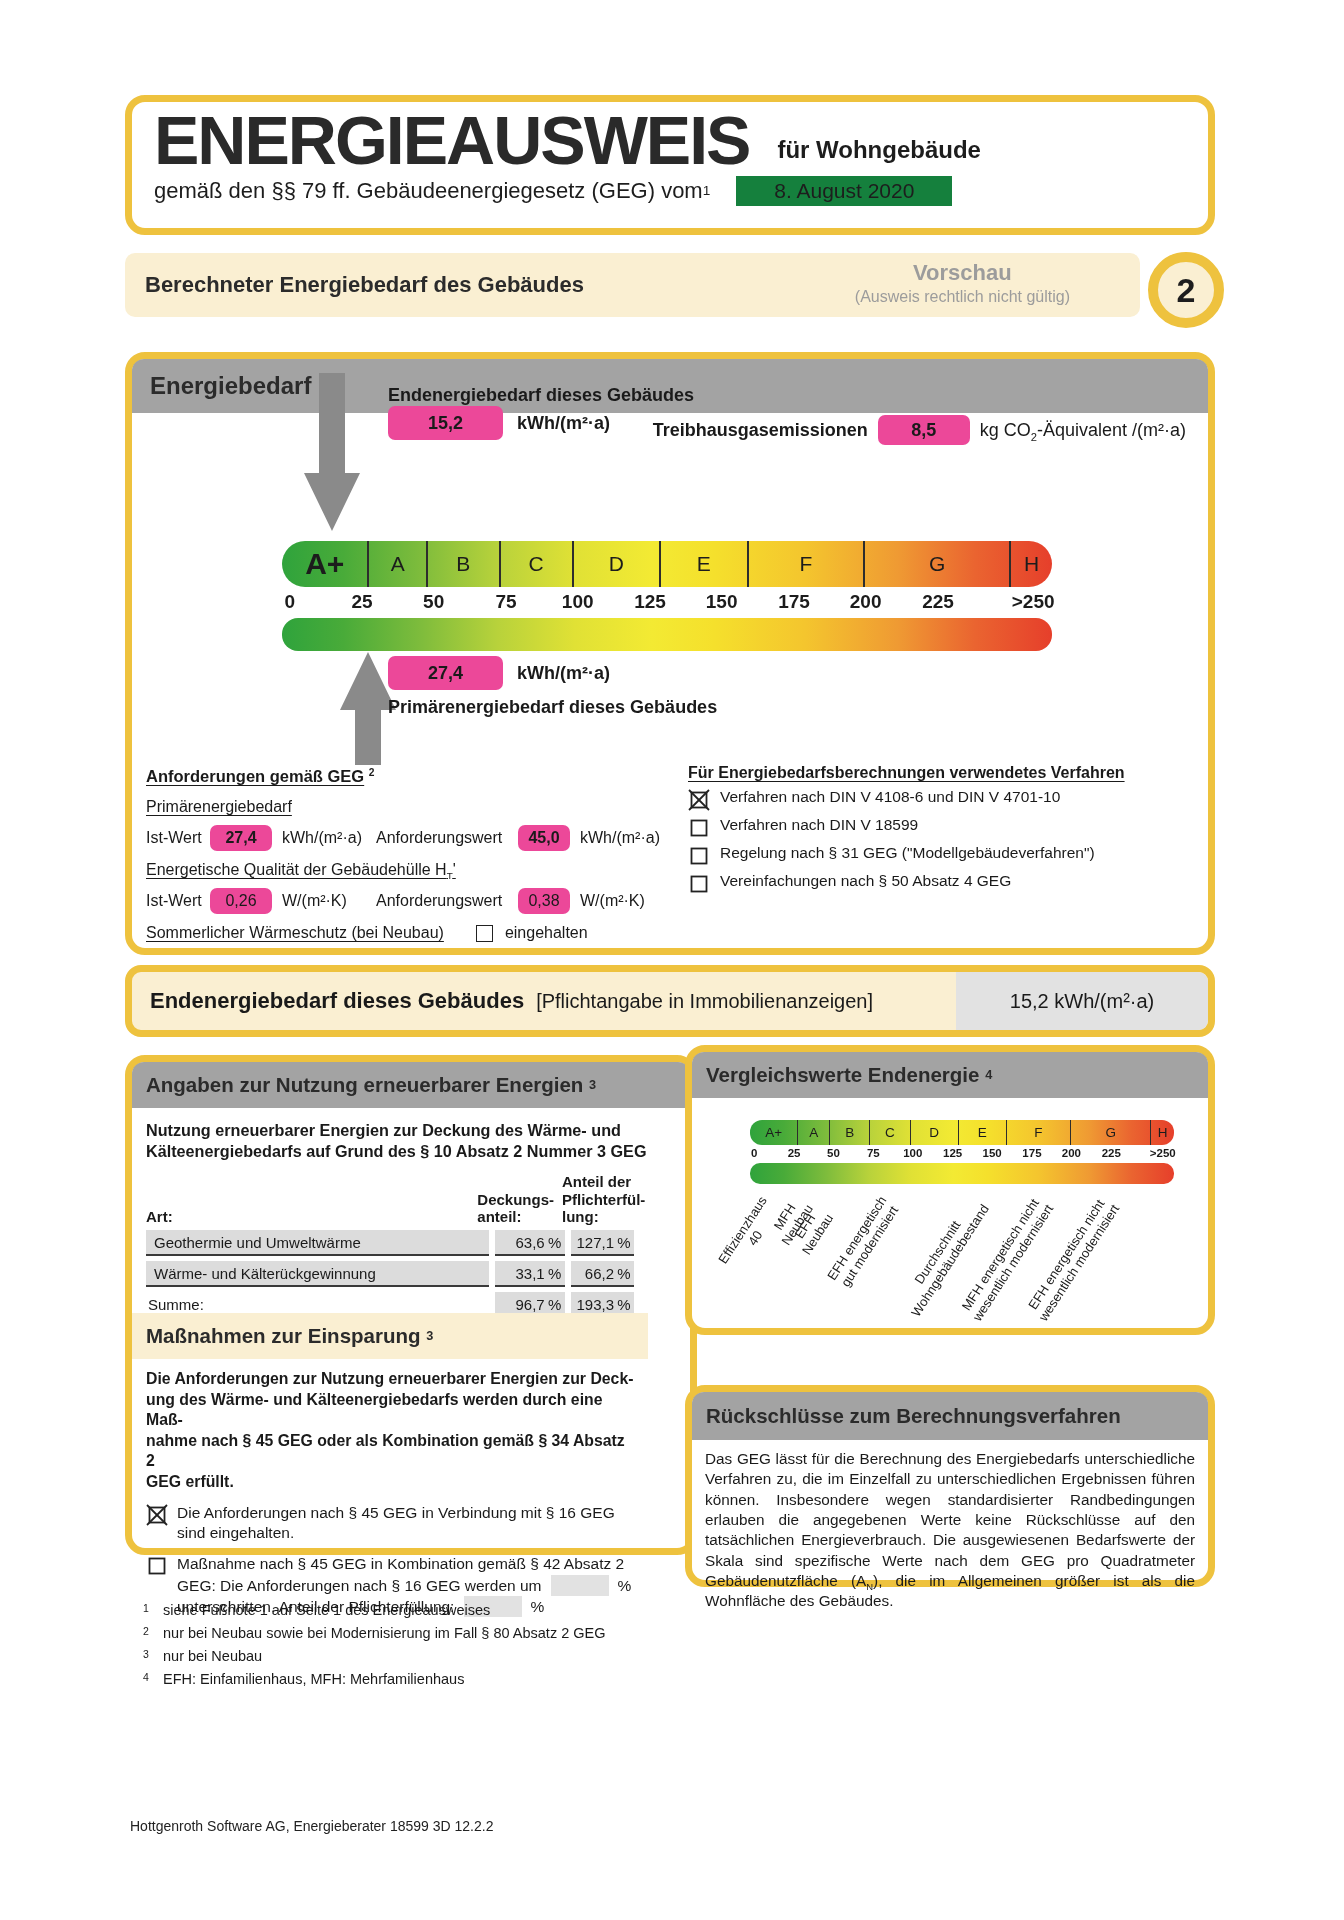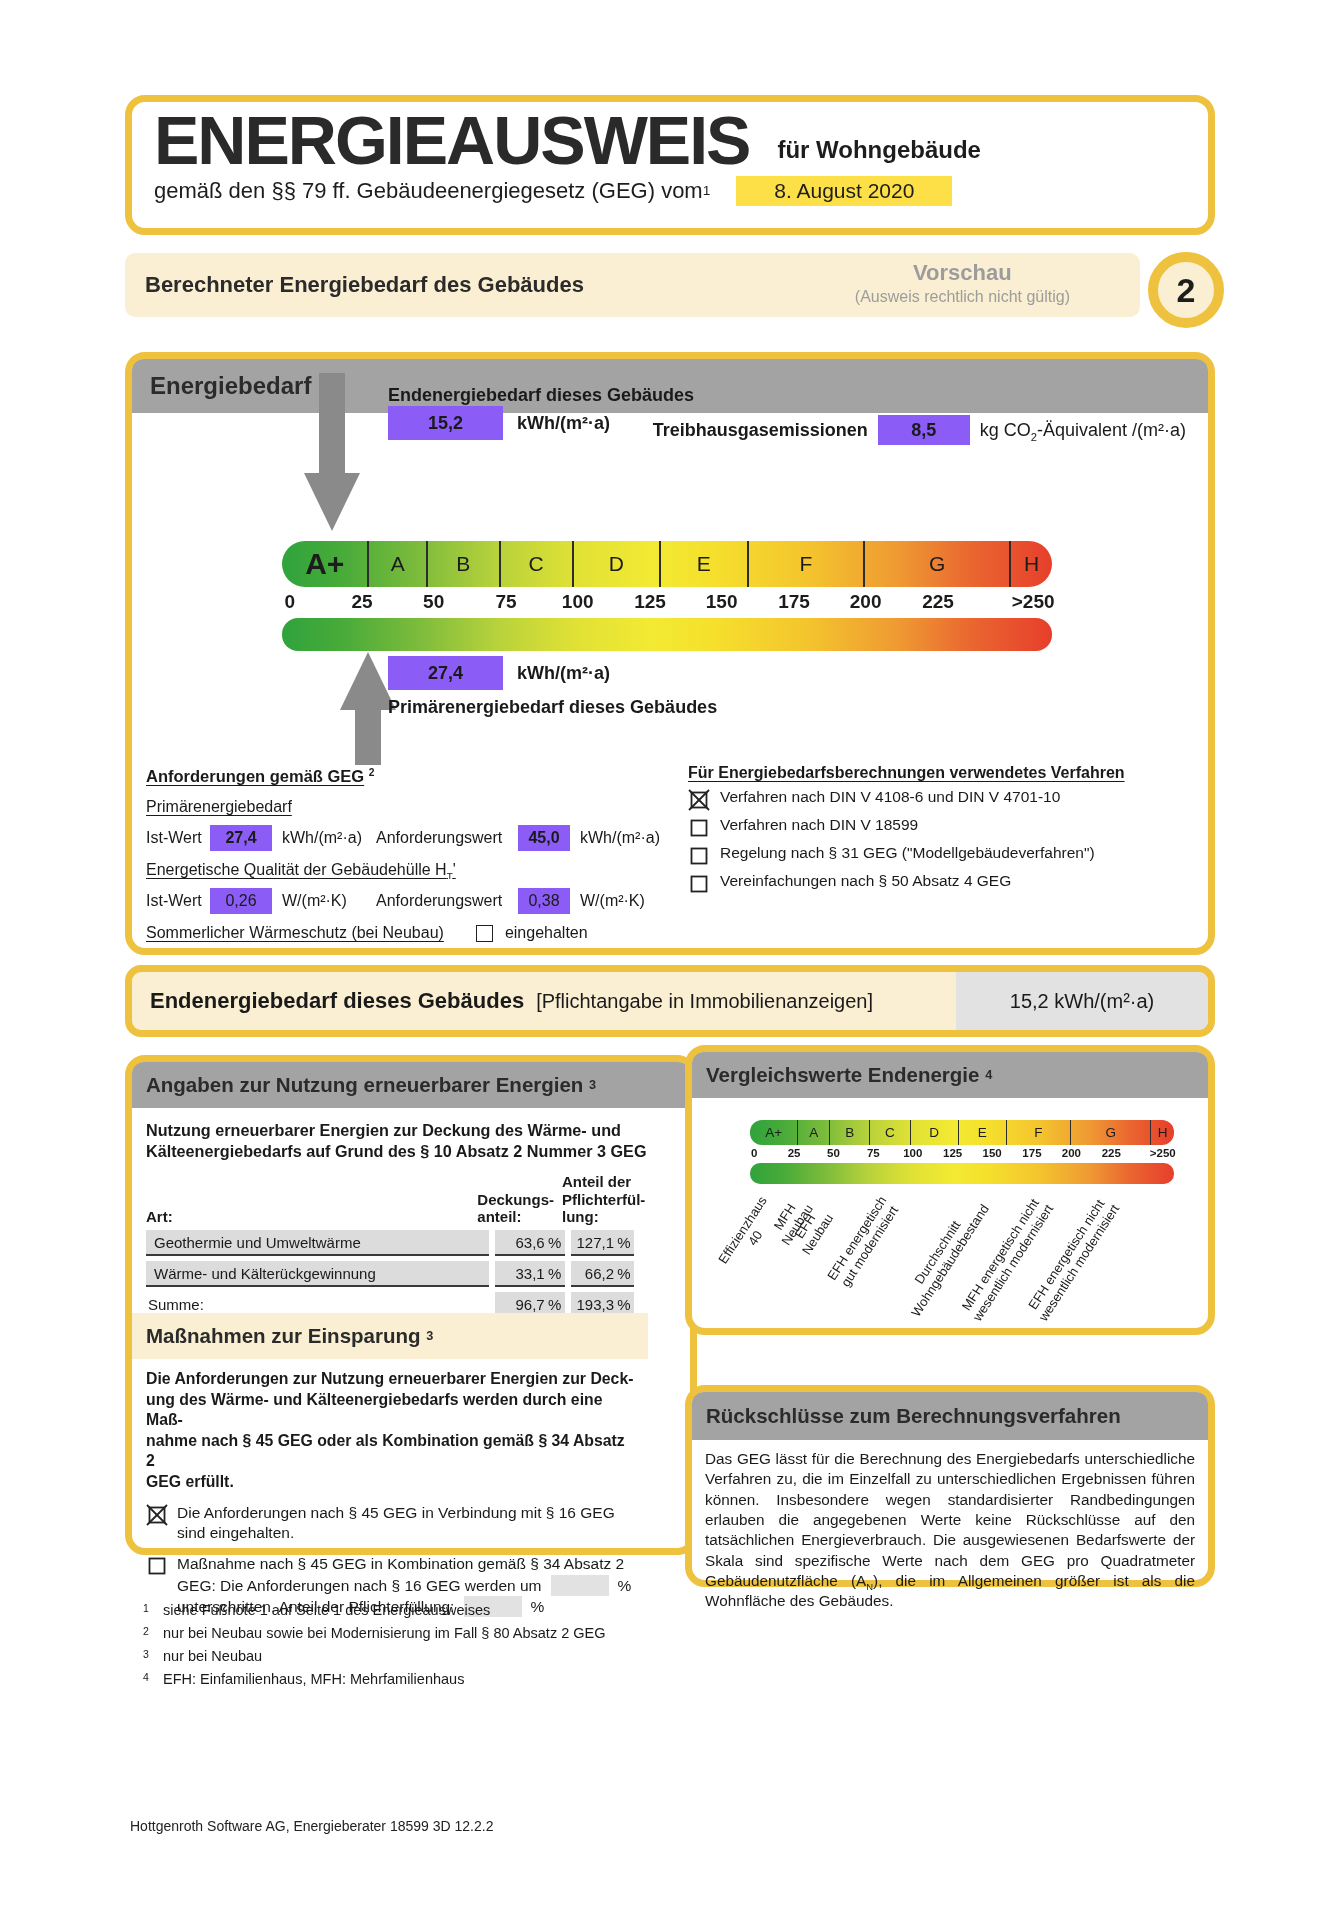"8. August 2020" .date-box { background: #fde047 -> #15803d }
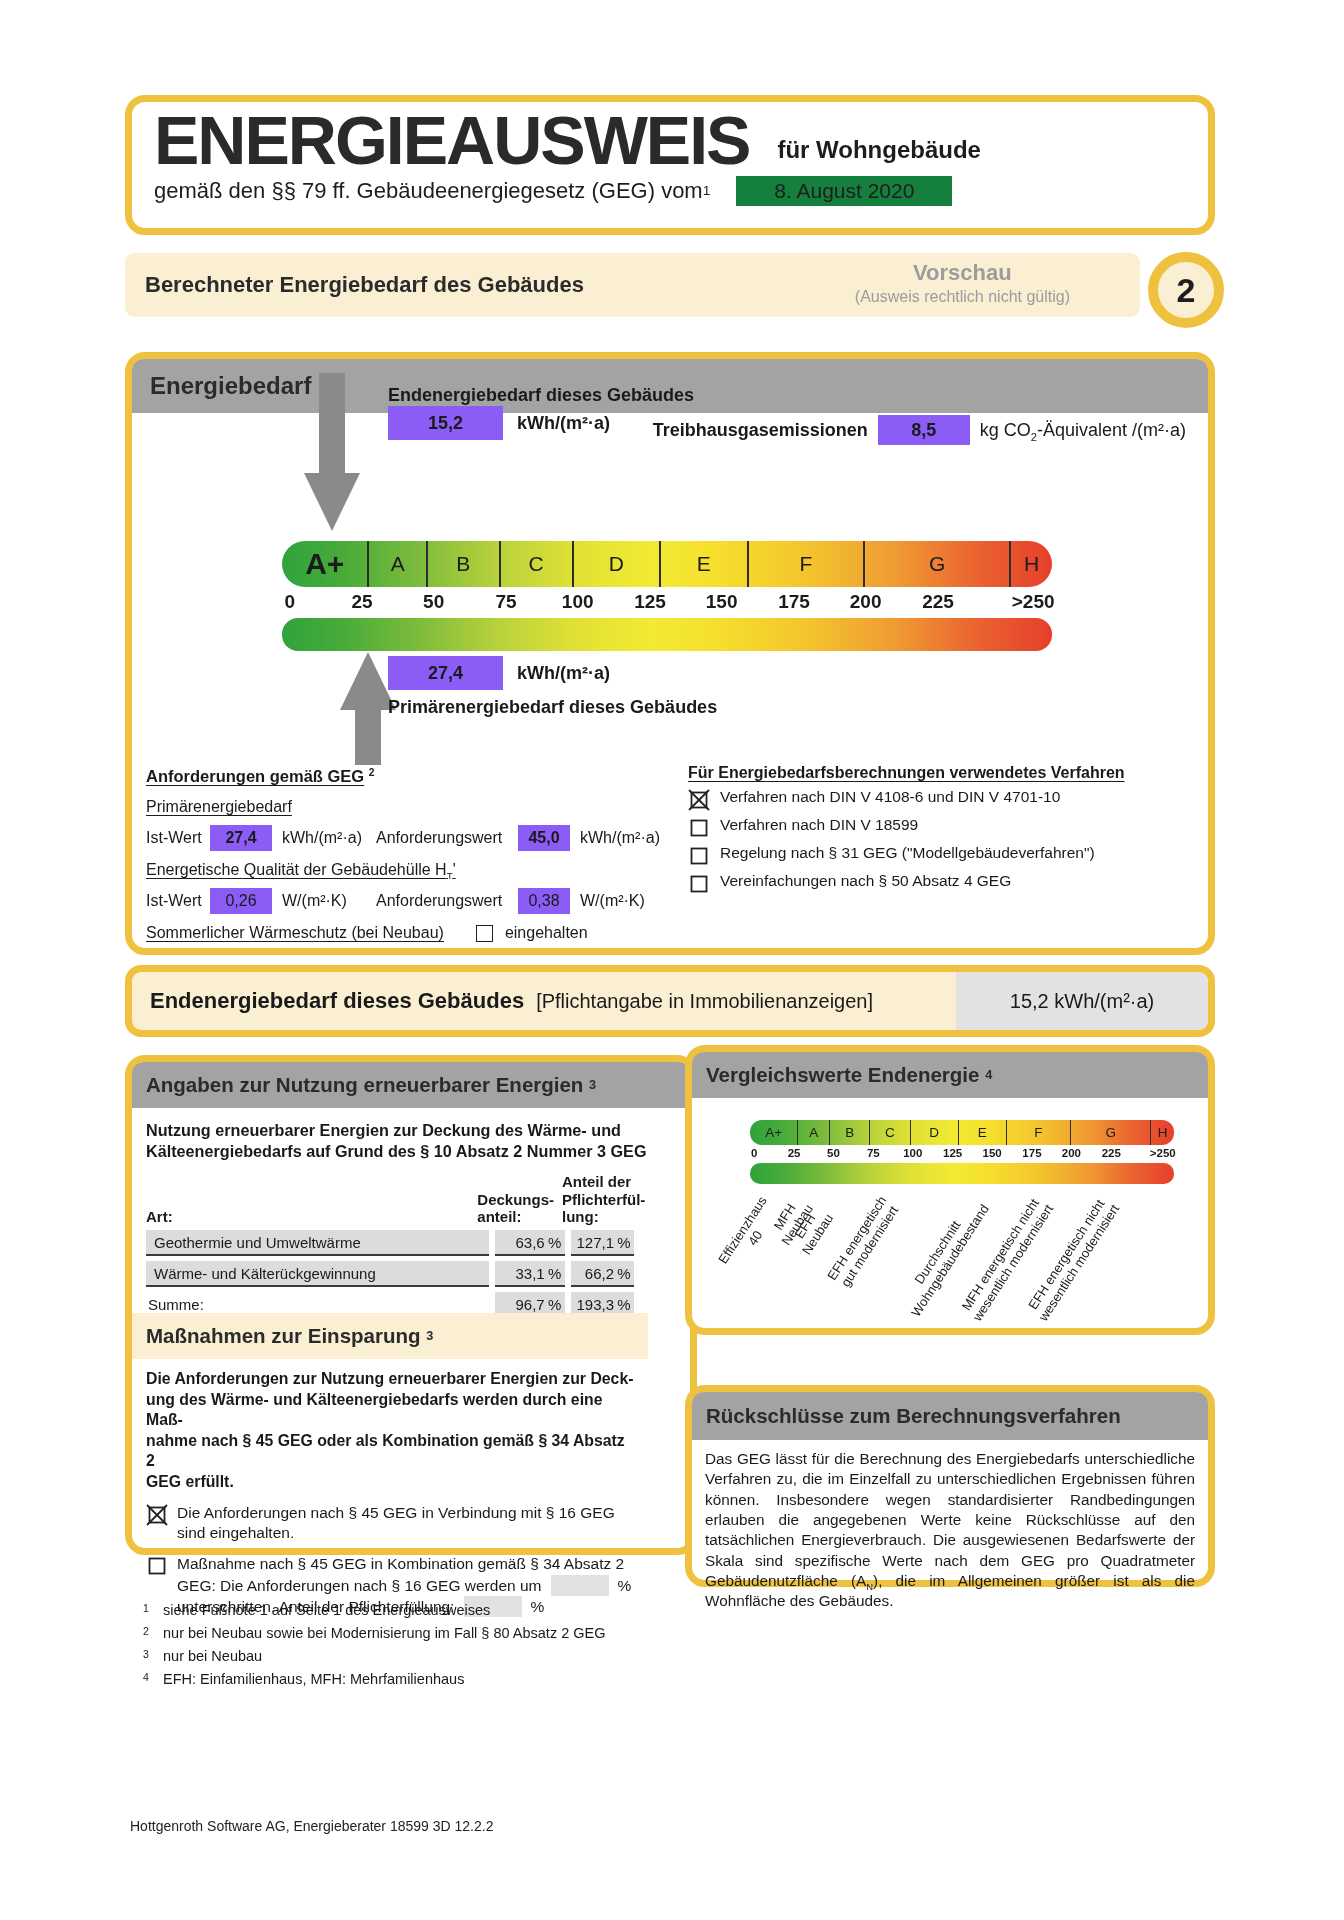"15,2" .vbox { background: #8b5cf6 -> #ec4899; border-radius: none -> 7px }
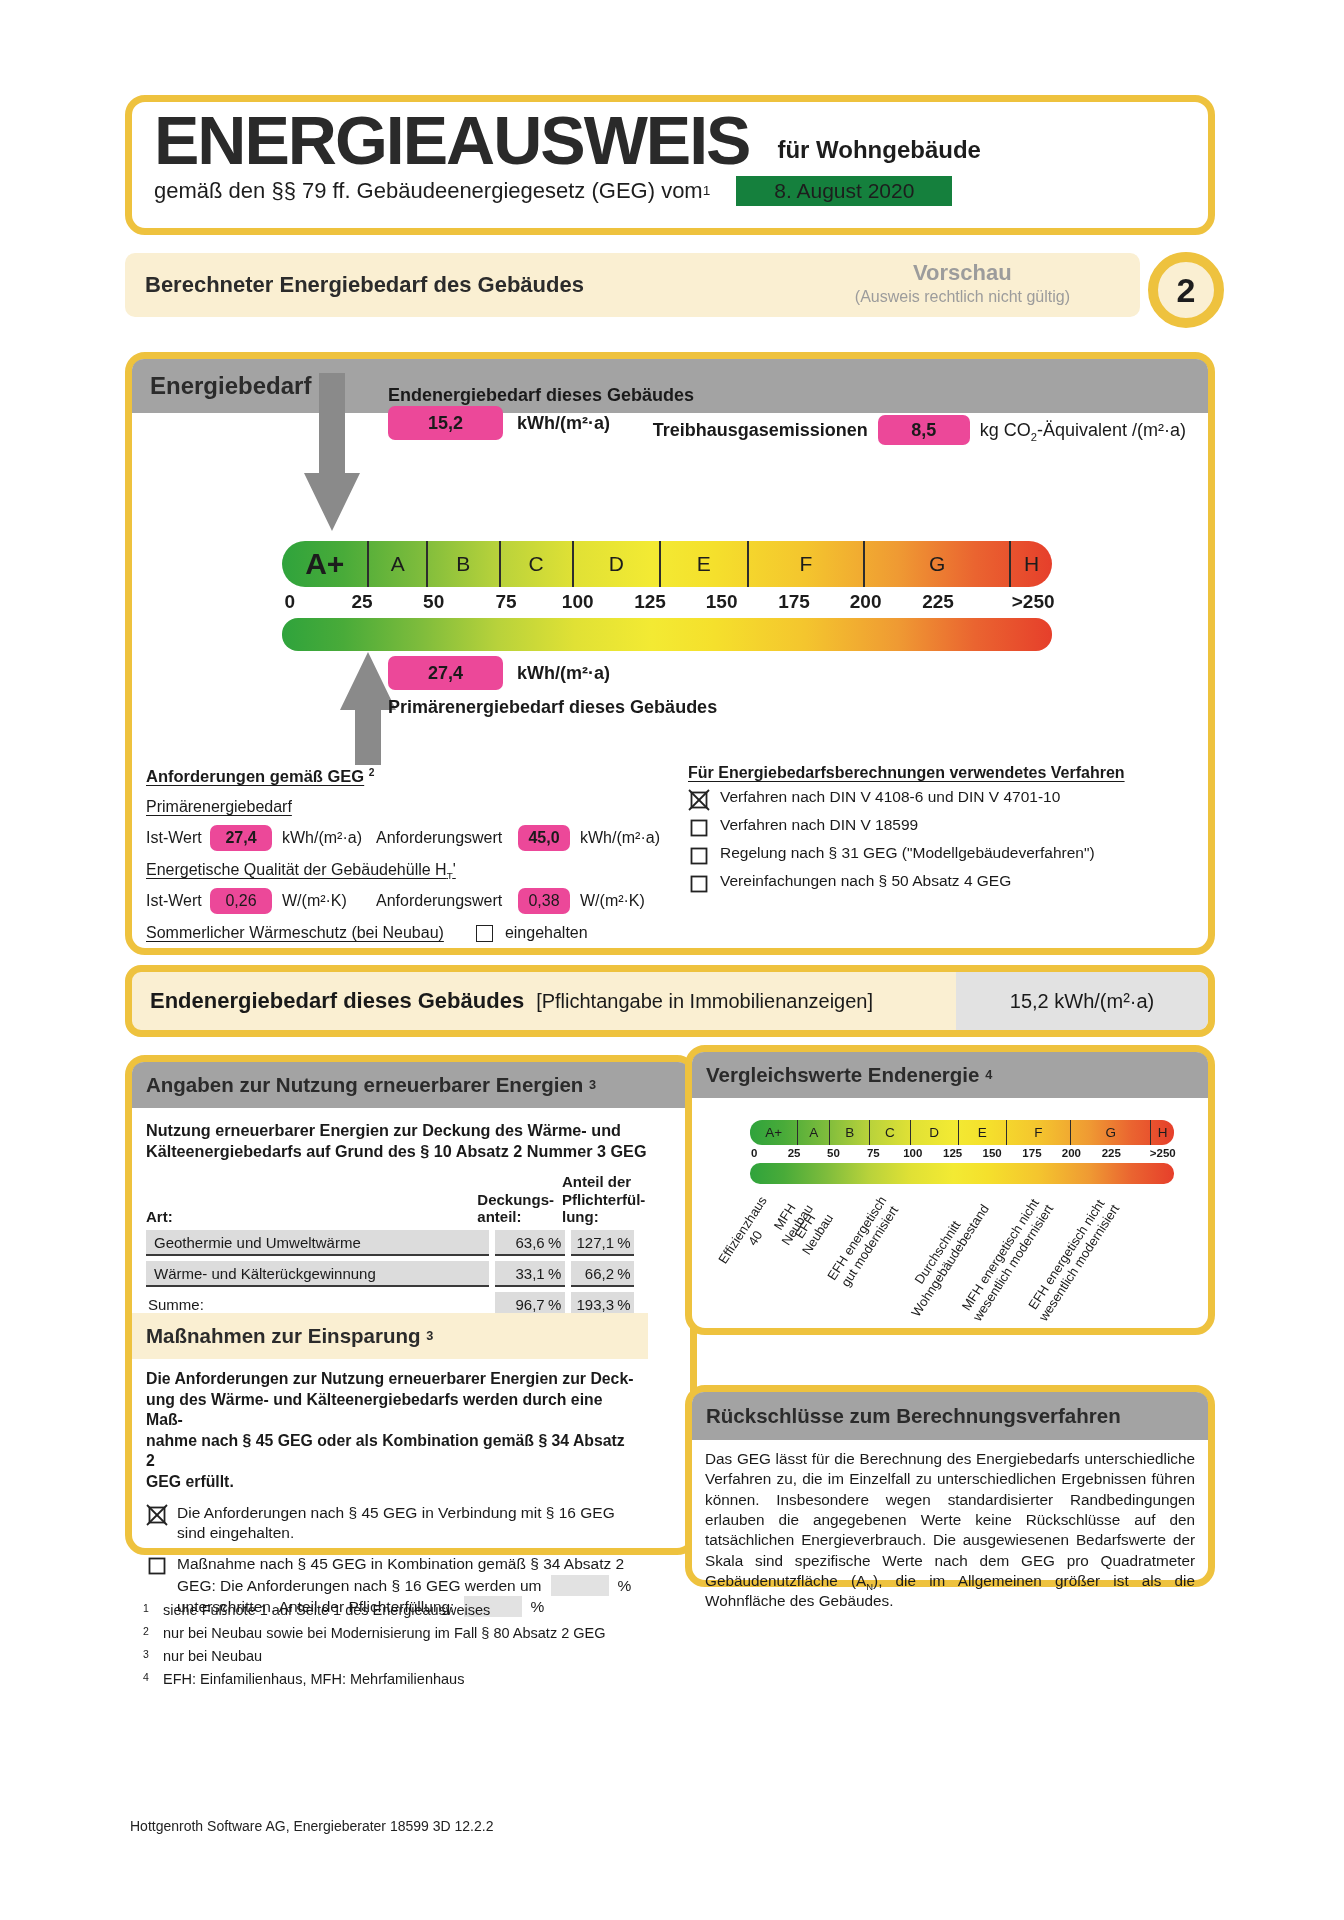"Maßnahme nach § 45 GEG" span.opt2line { text: 34 -> 42 }
